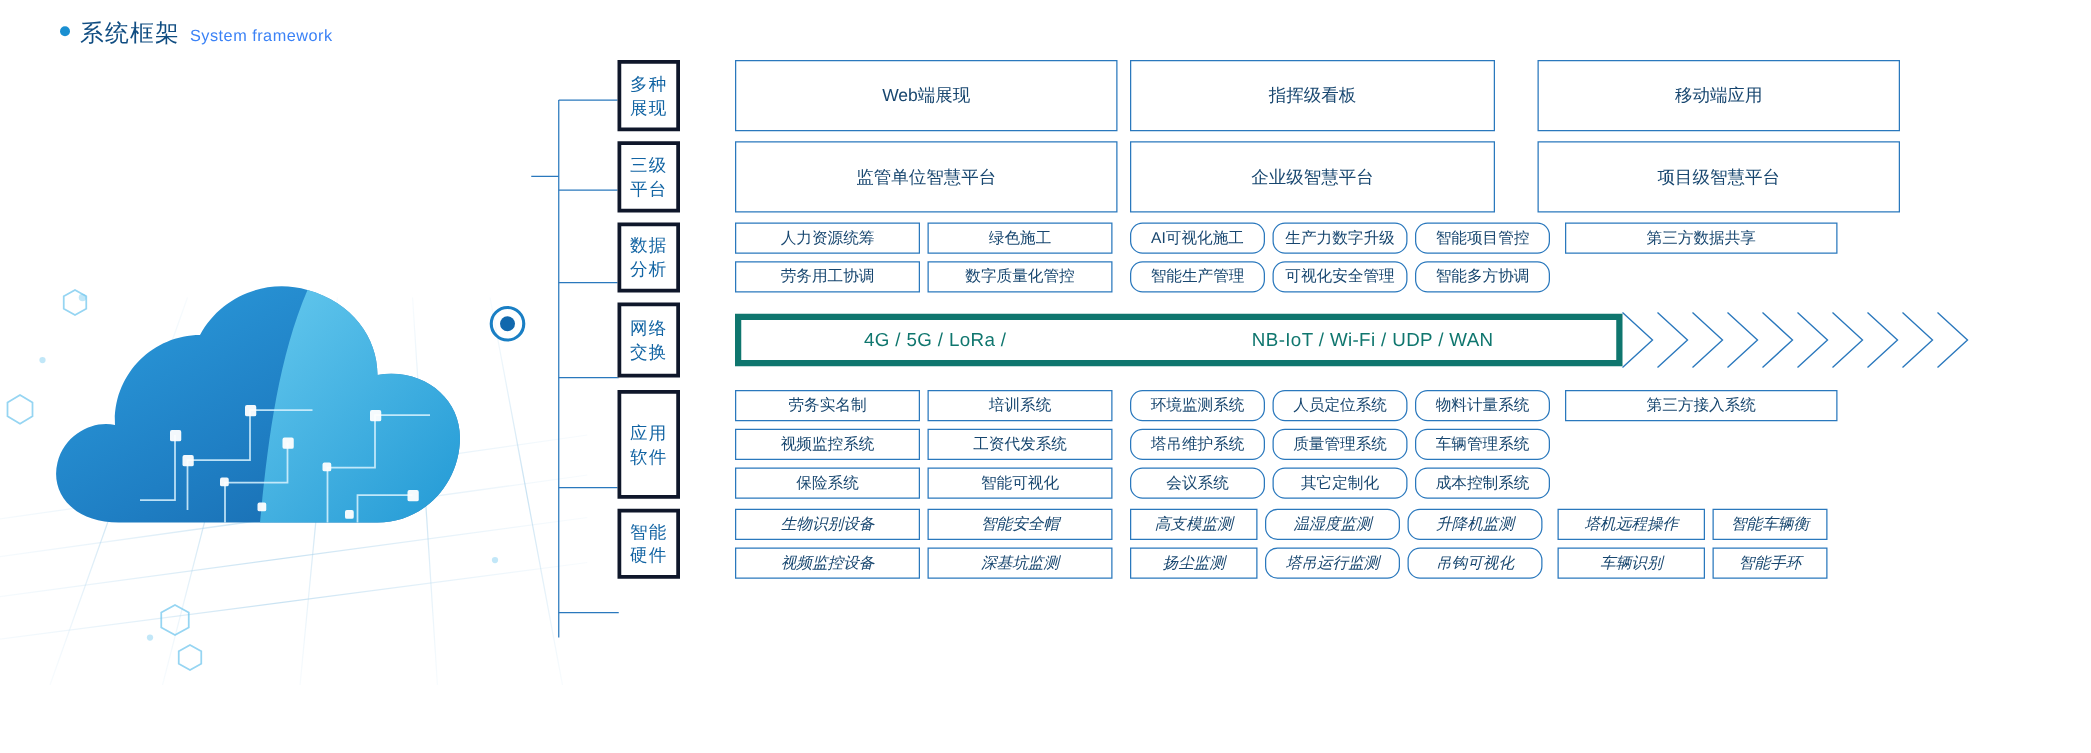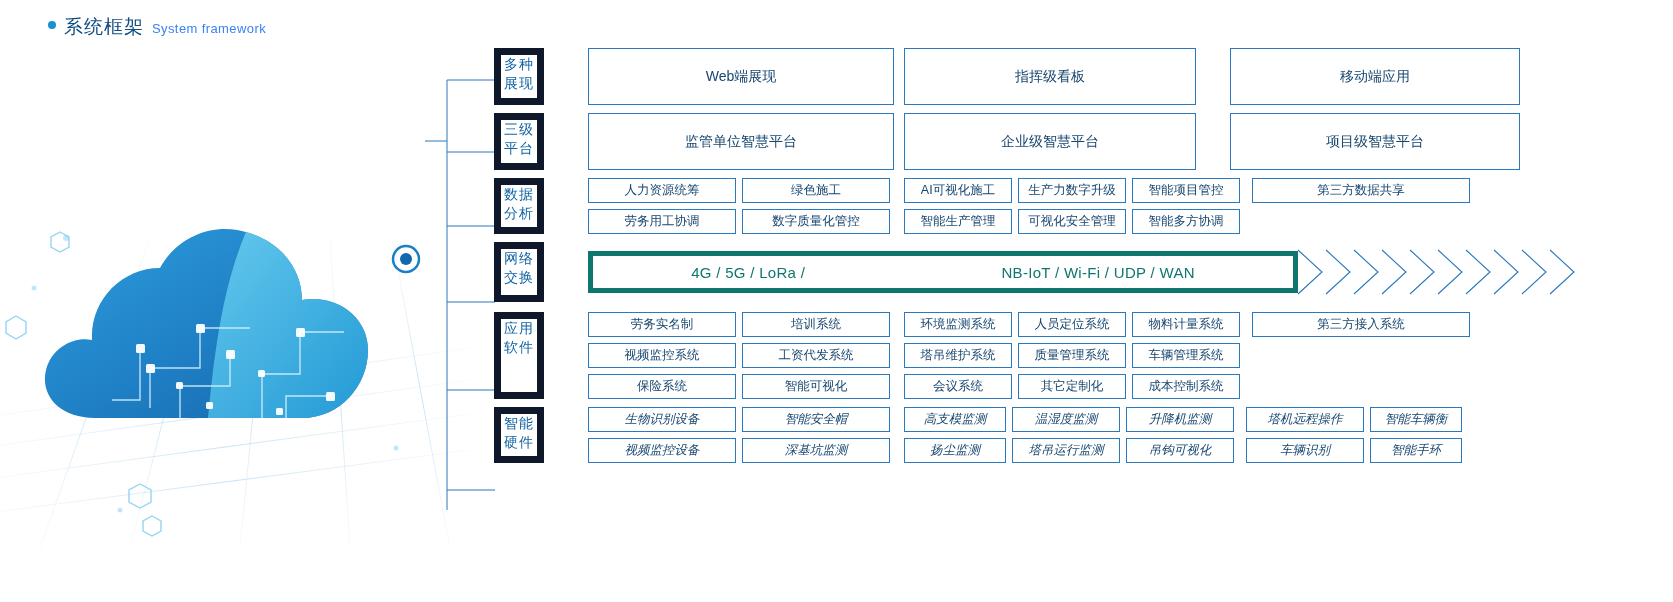"多种" .row-label { border: 7px solid #0f172a -> 3px solid #0f172a; justify-content: none -> center }
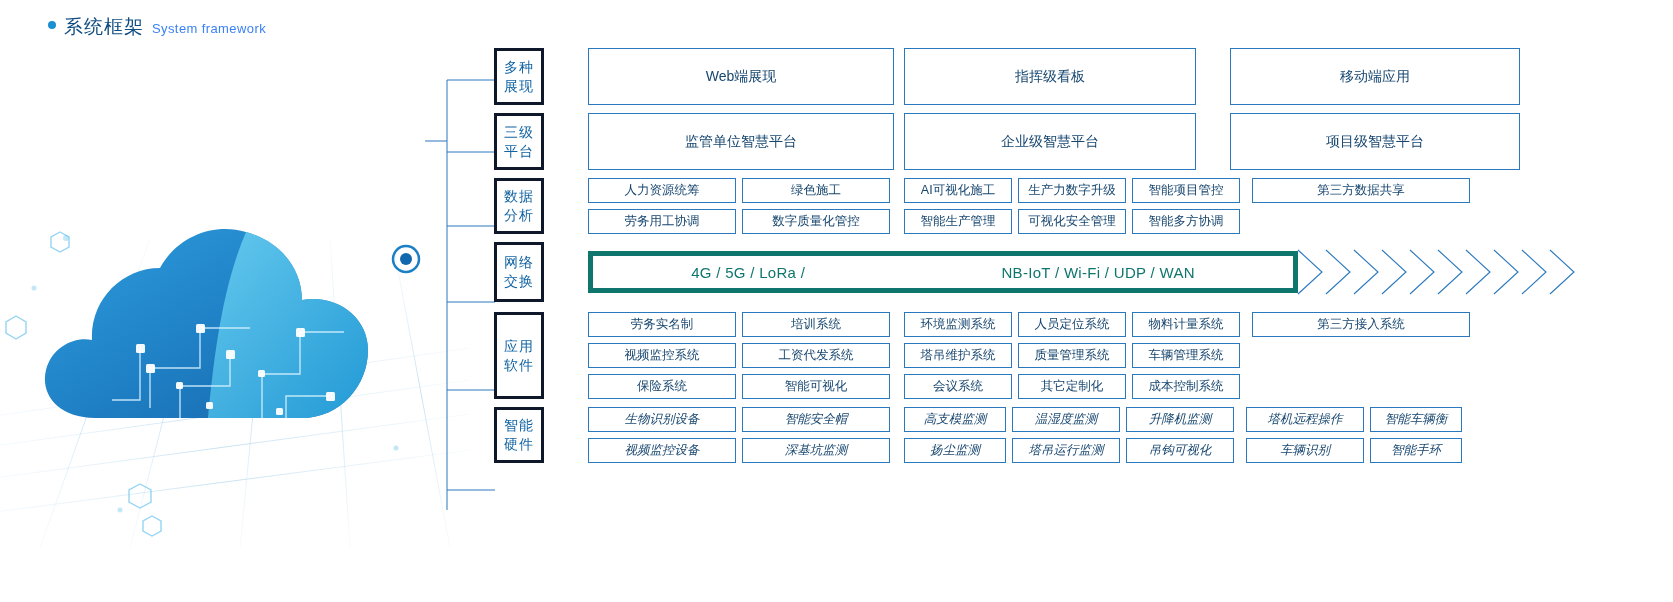"AI可视化施工" .b-108 { border-radius: none -> 10px }
